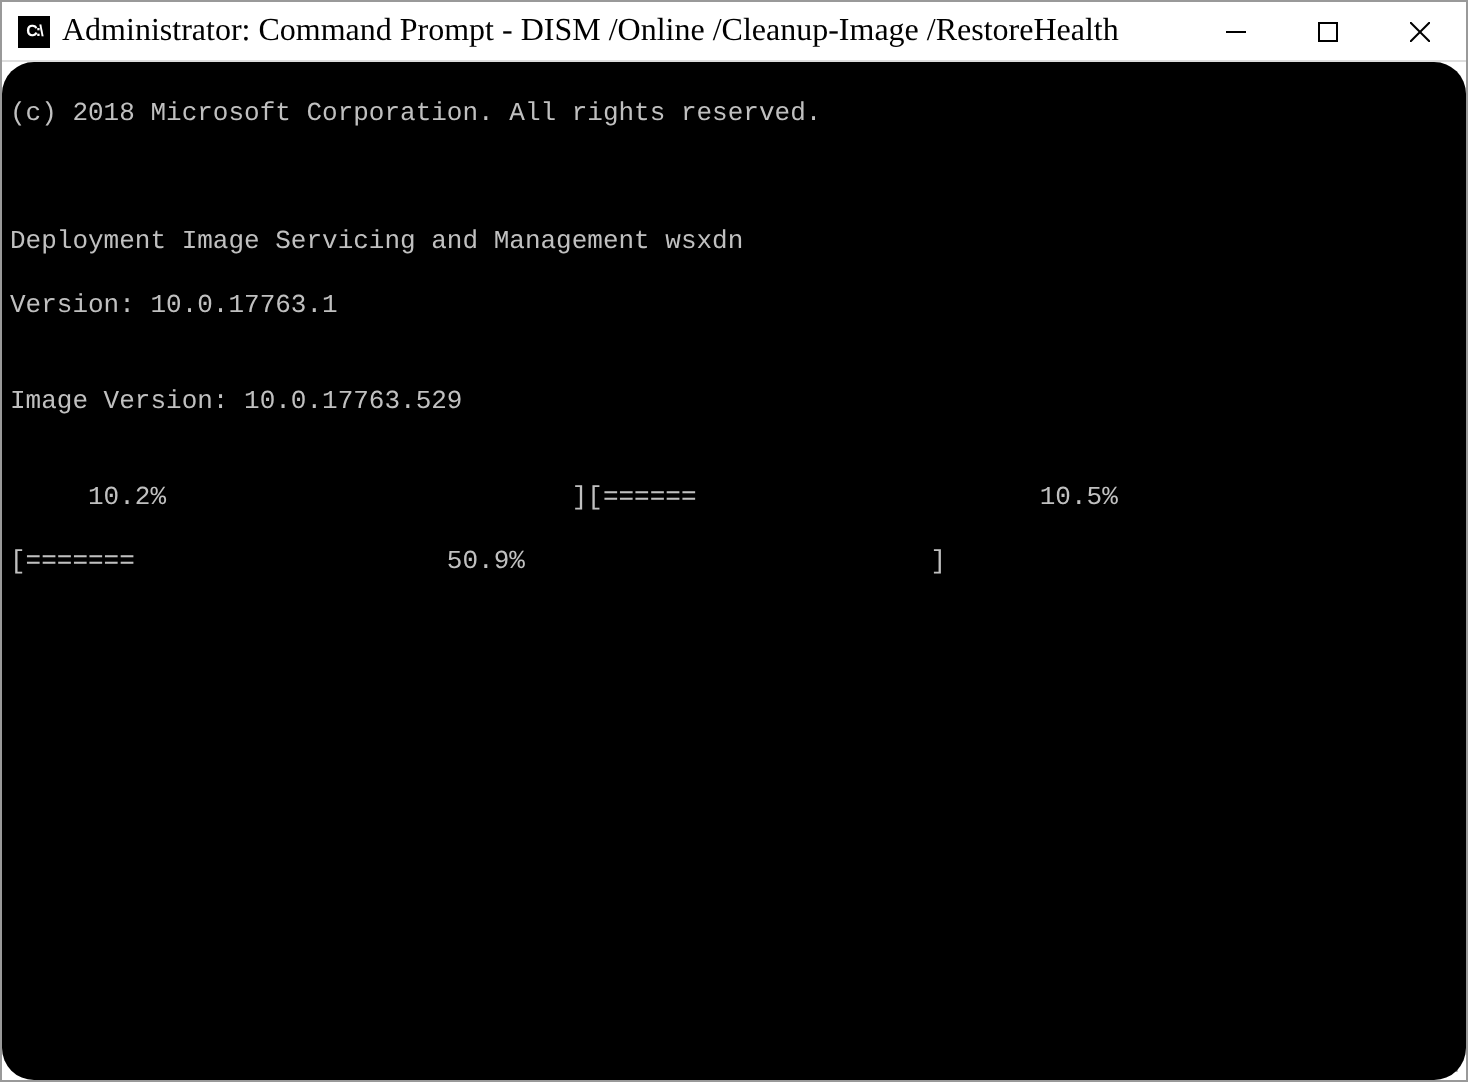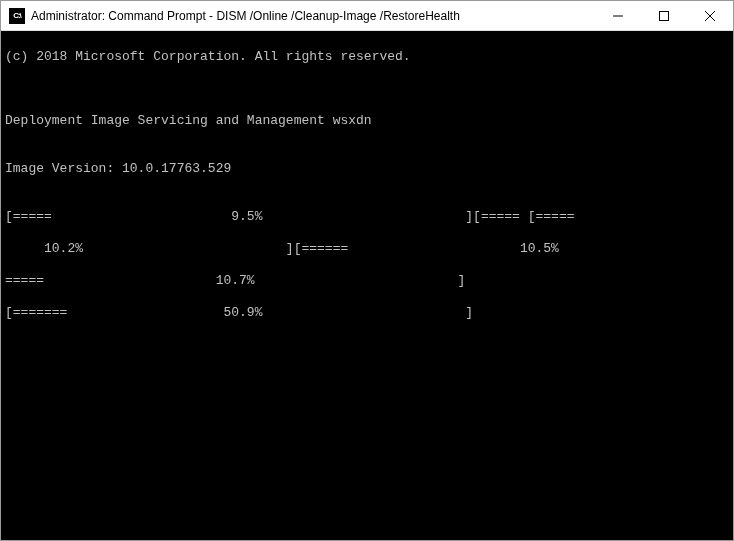"Administrator: Command Prompt - DISM" .titlebar-text { font-family: Liberation Sans, sans-serif -> Liberation Serif, serif; font-size: 12px -> 16px }
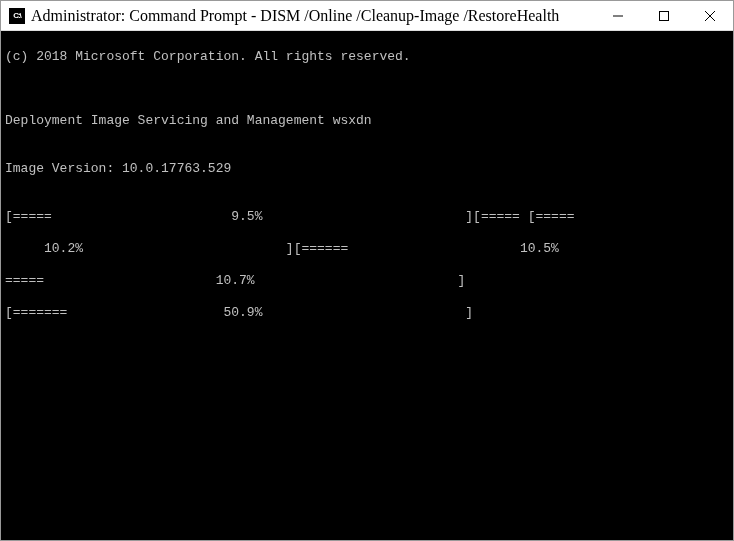"(c) 2018 Microsoft Corporation. All" .console { border-radius: none -> 16px }
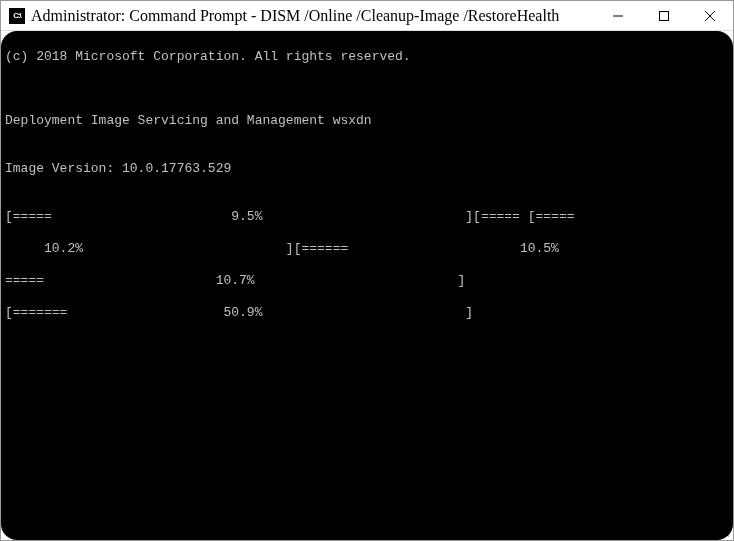"Version: 10.0.17763.1" div.console-line { html: none -> <div>Version: 10.0.17763.1</div> }
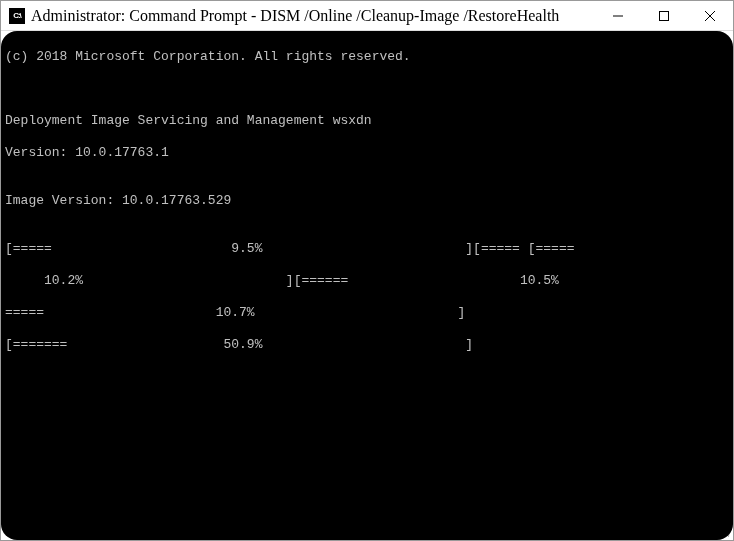"[===== 9.5% ][===== [=====" div.console-line { html: <div>[===== 9.5% ][===== [=====</div> -> none }
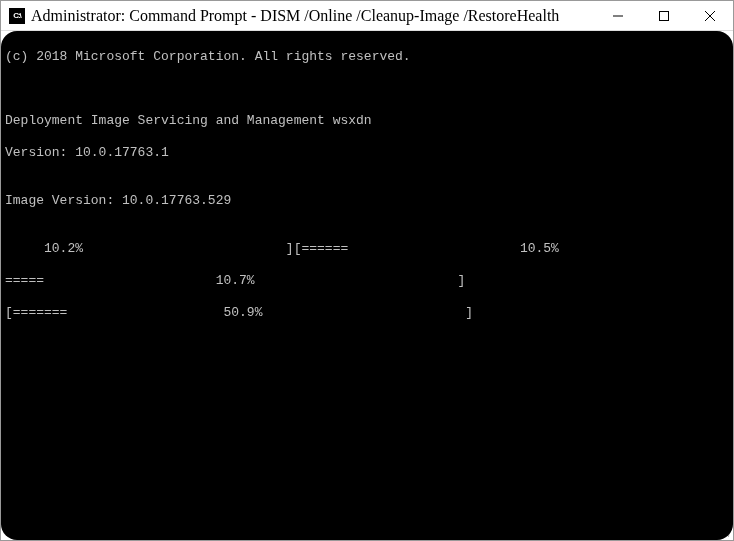"===== 10.7% ]" div.console-line { html: <div>===== 10.7% ]</div> -> none }
